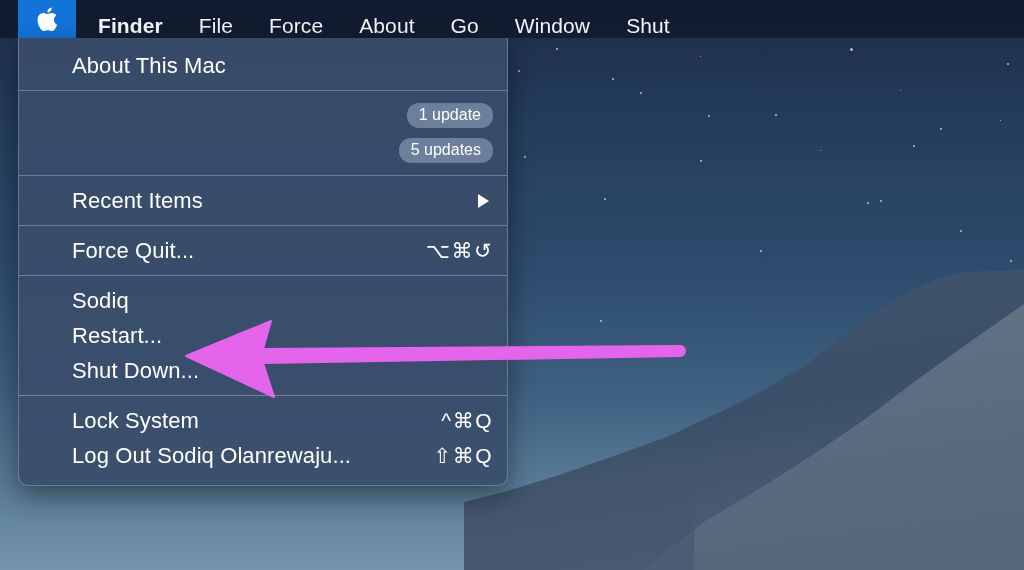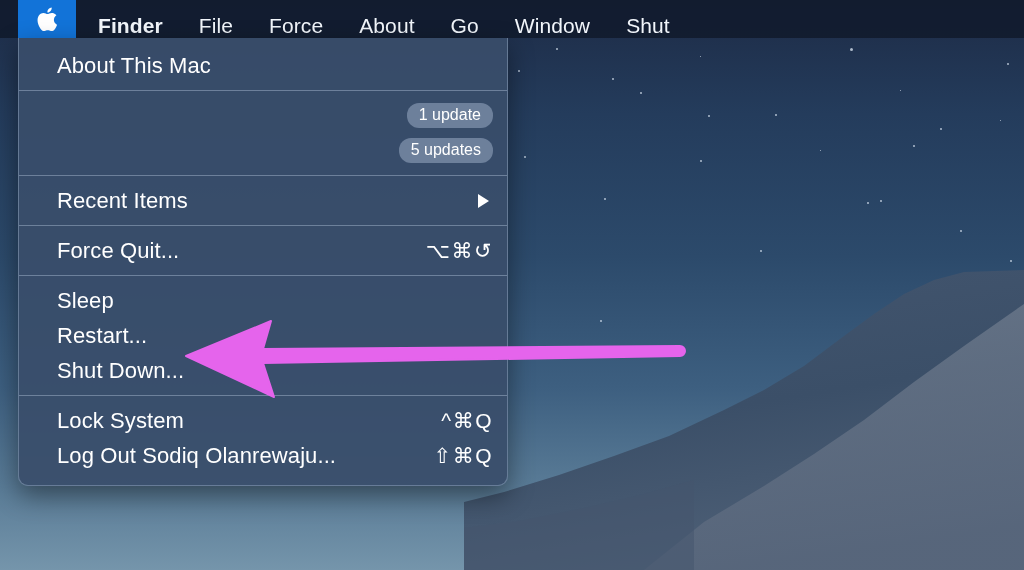"About This Mac" .menu-group { margin-left: none -> 15px }
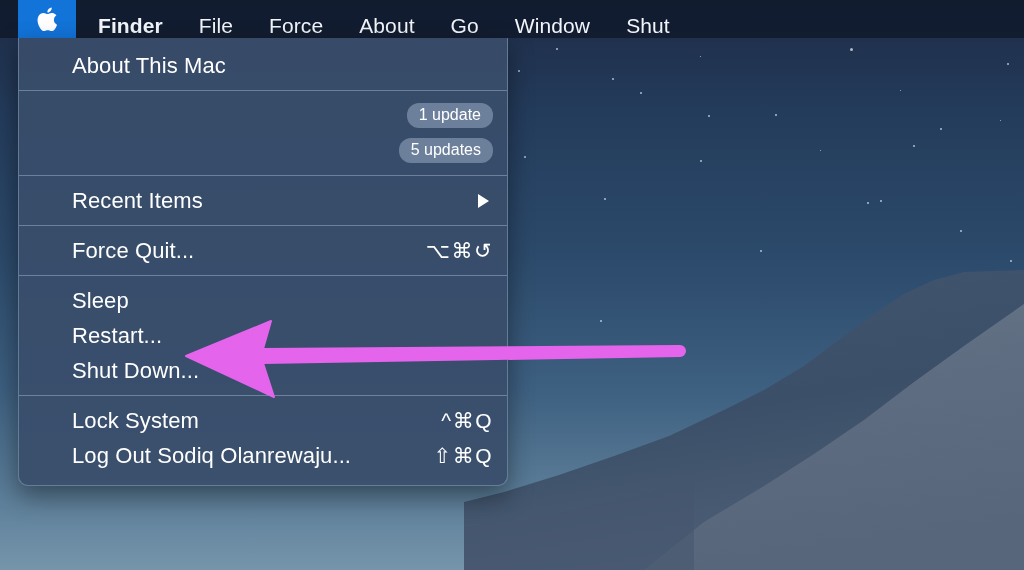"Sleep" span.menu-label { text: Sleep -> Sodiq }
